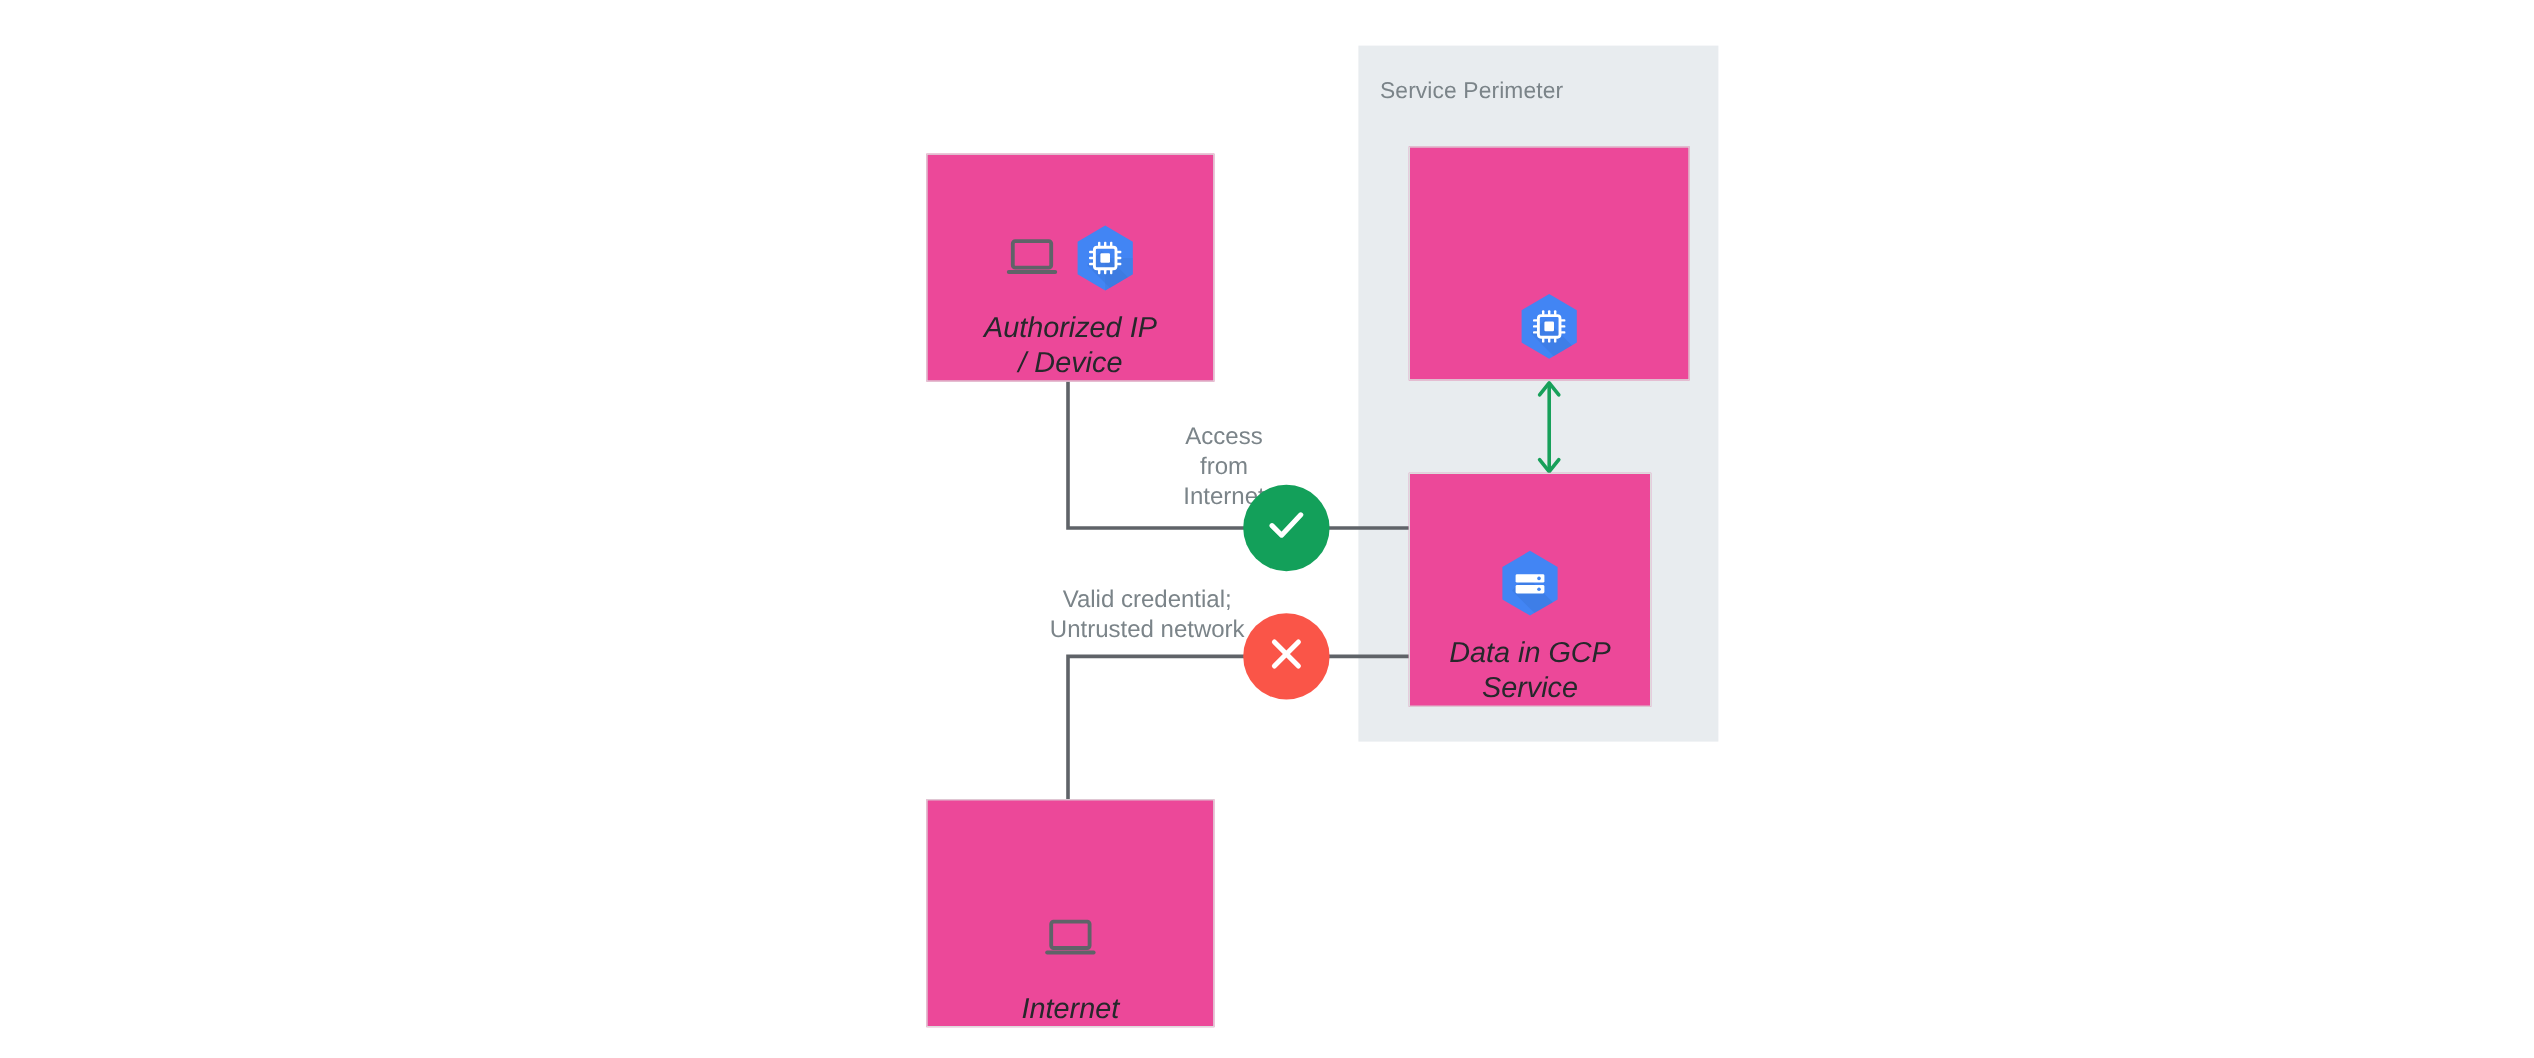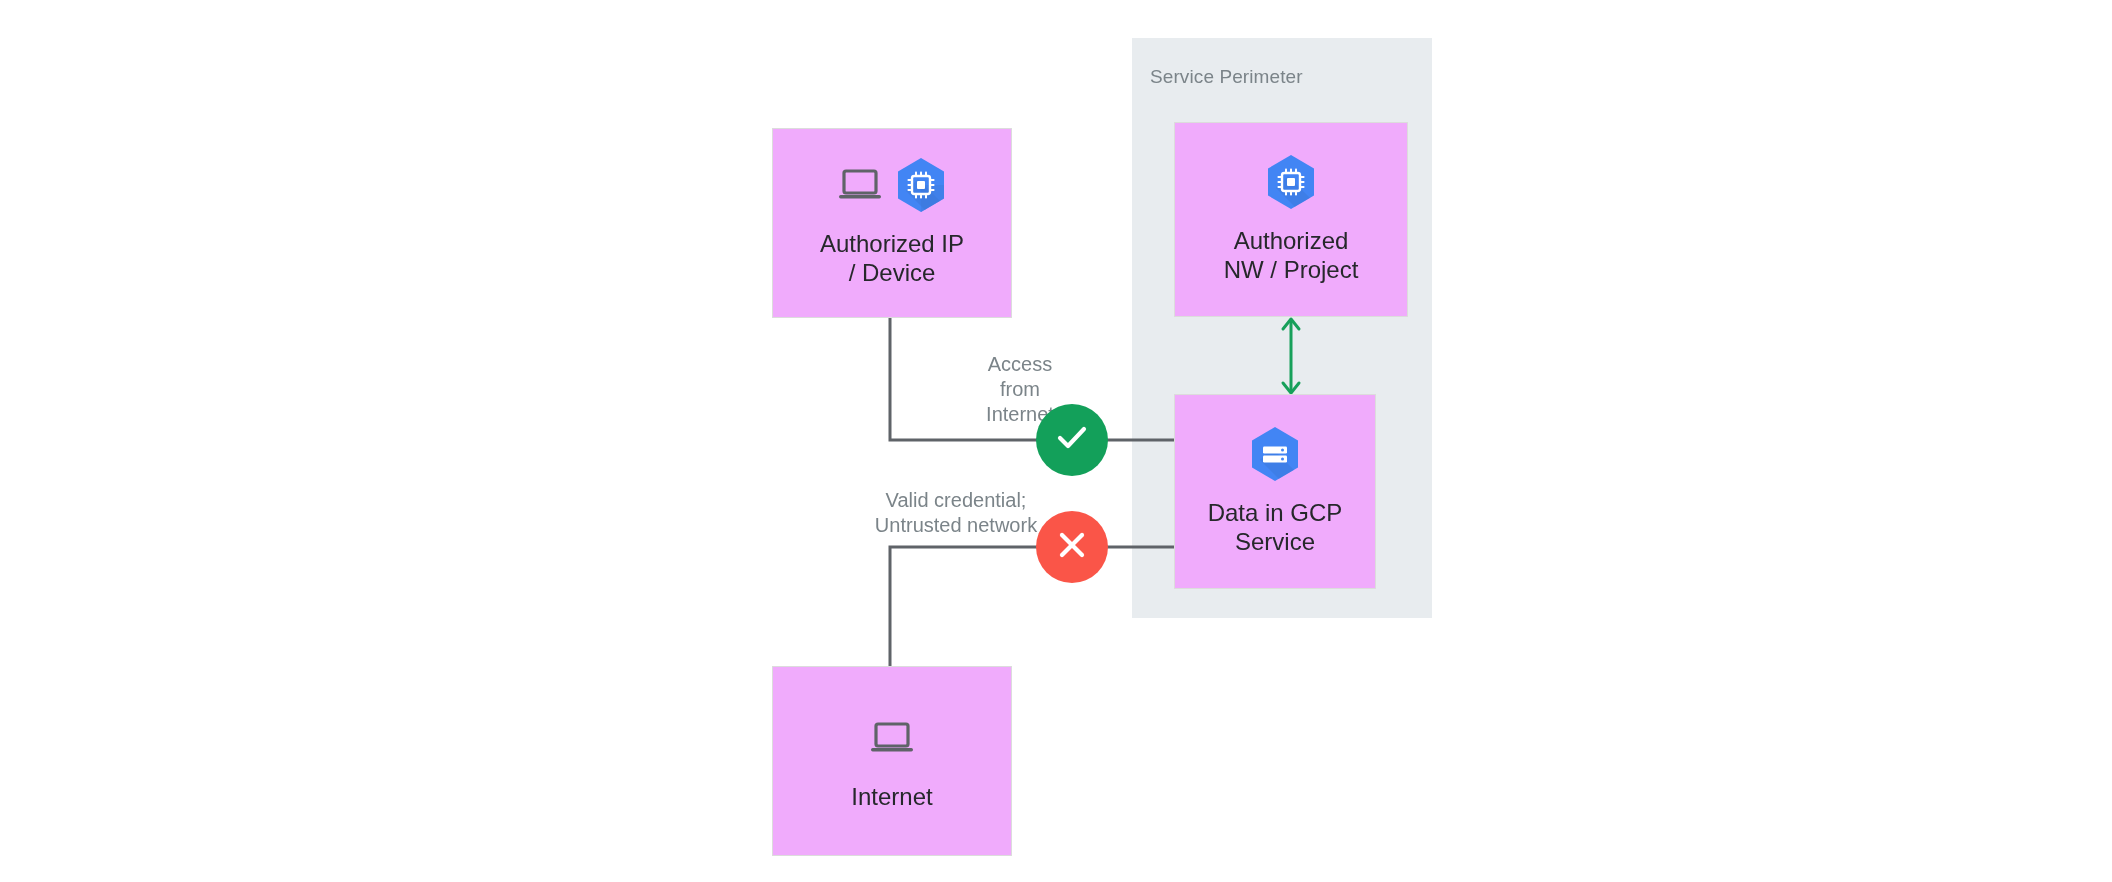"Authorized IP" .node { background: #f0abfc -> #ec4899; font-style: none -> italic; justify-content: center -> flex-end }
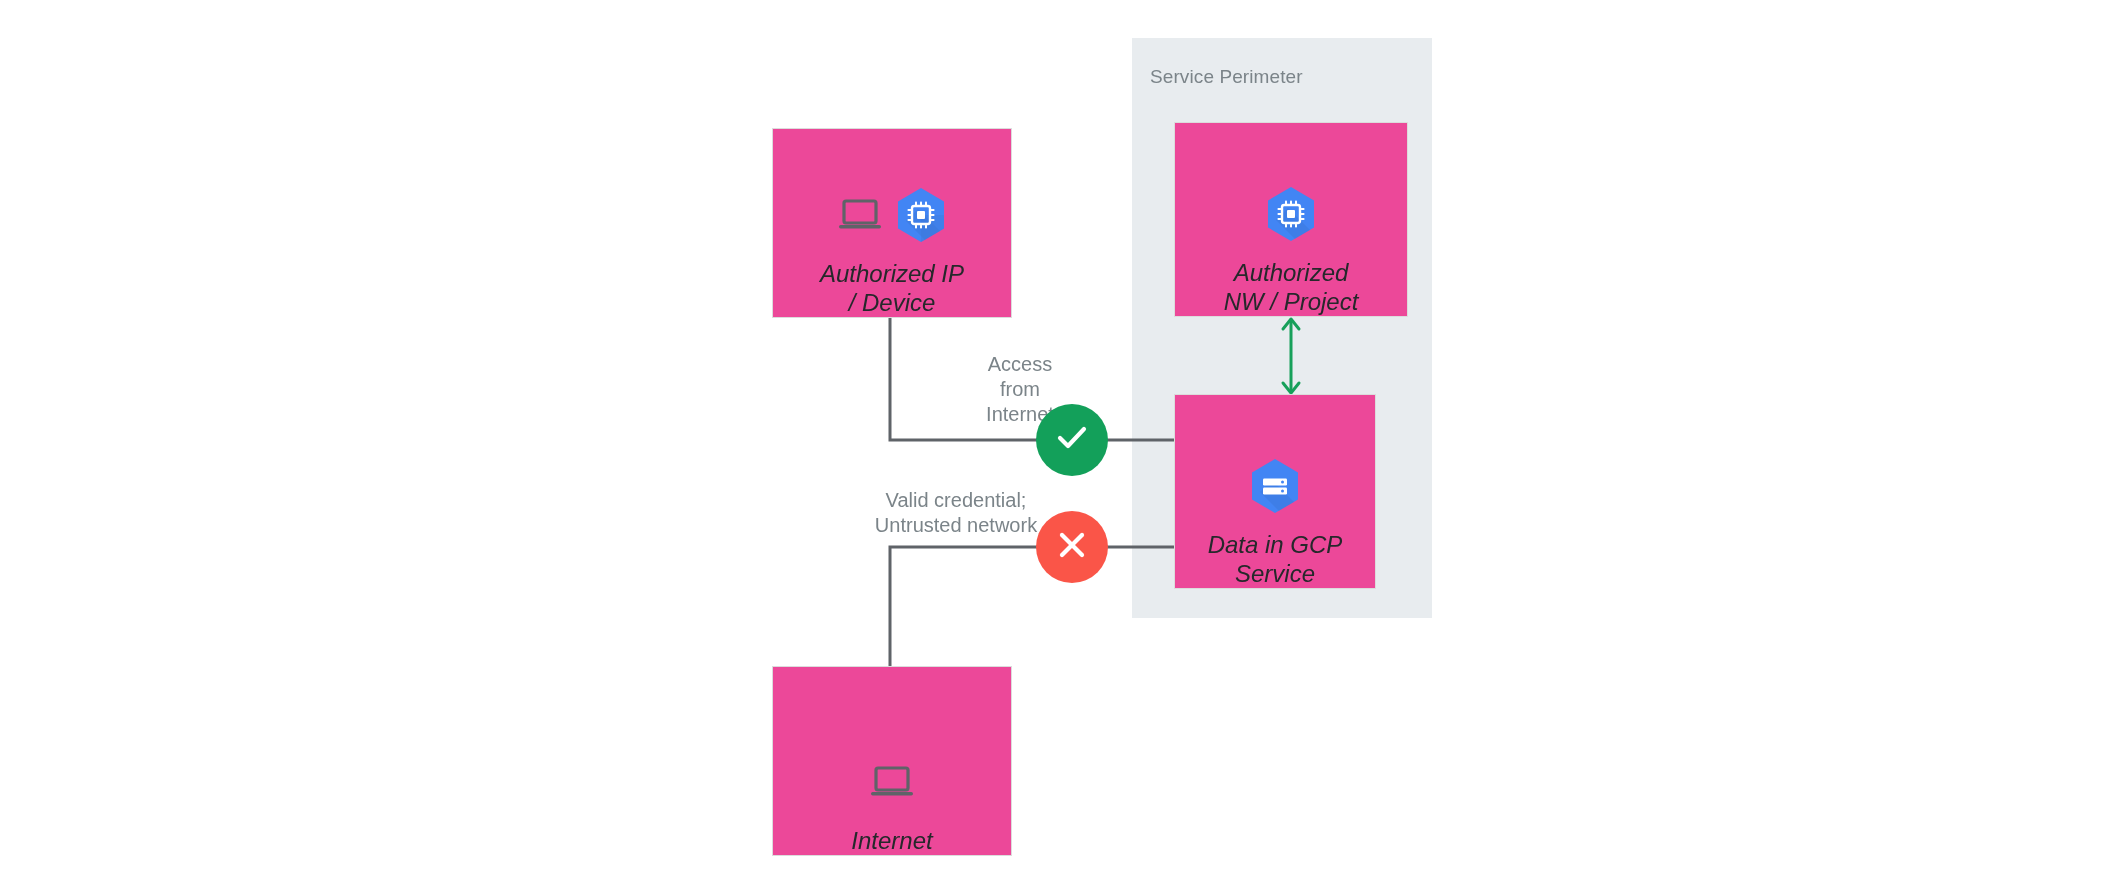"Authorized" div.node-label { html: <div>Authorized NW / Project</div> -> none }
